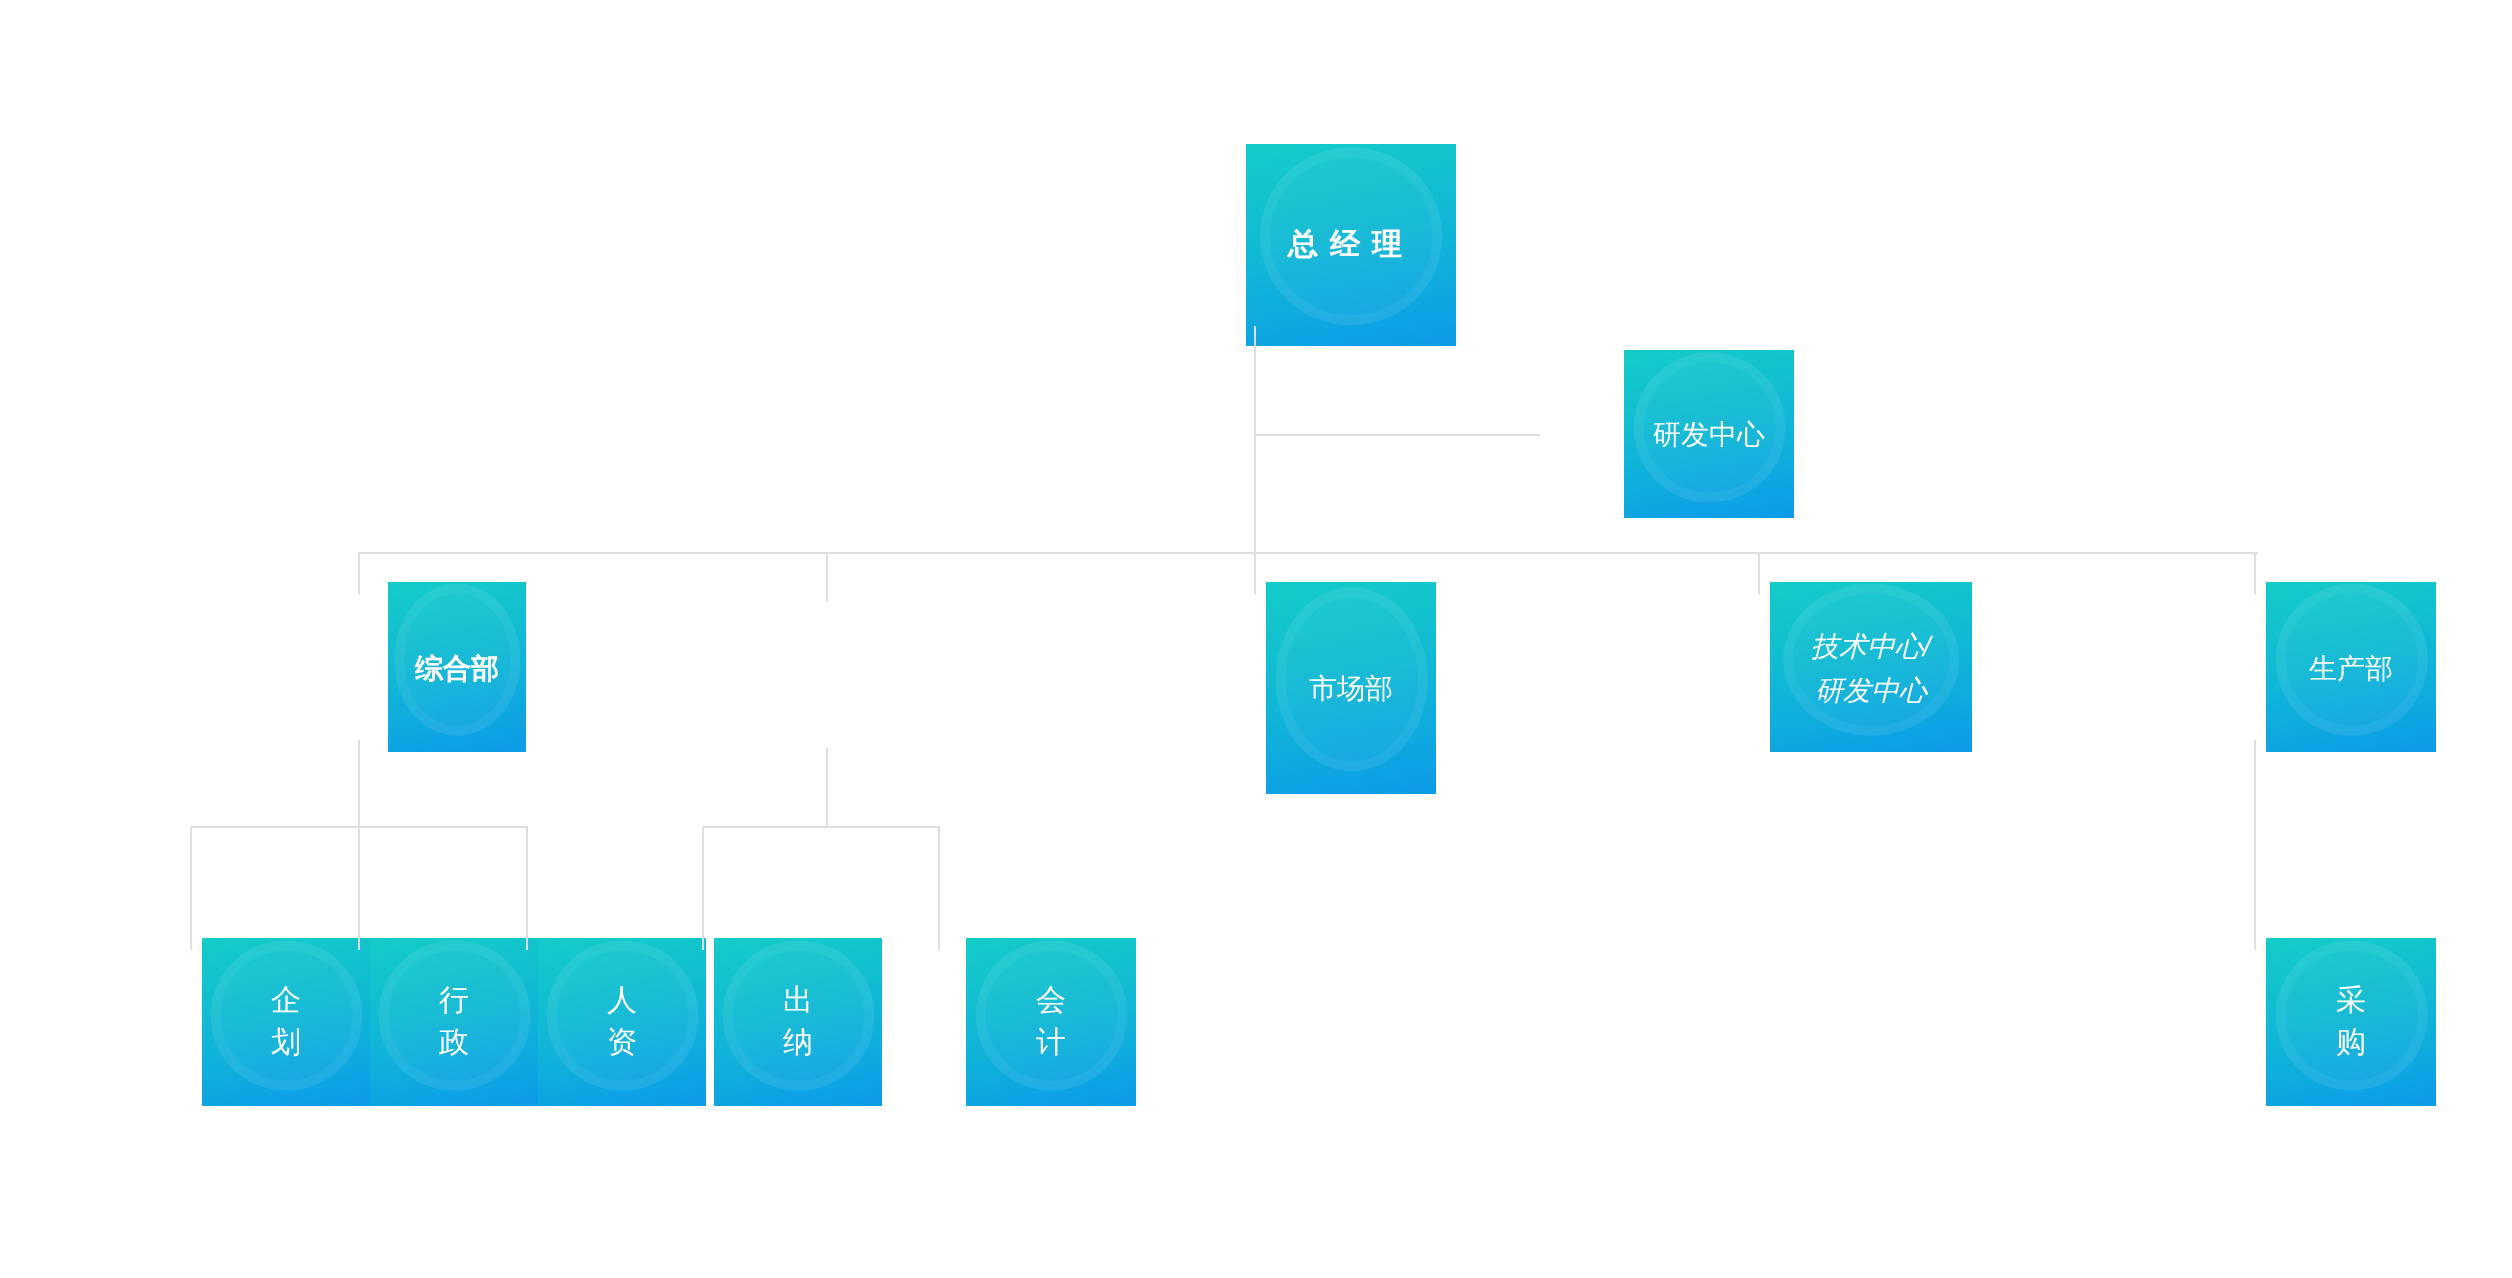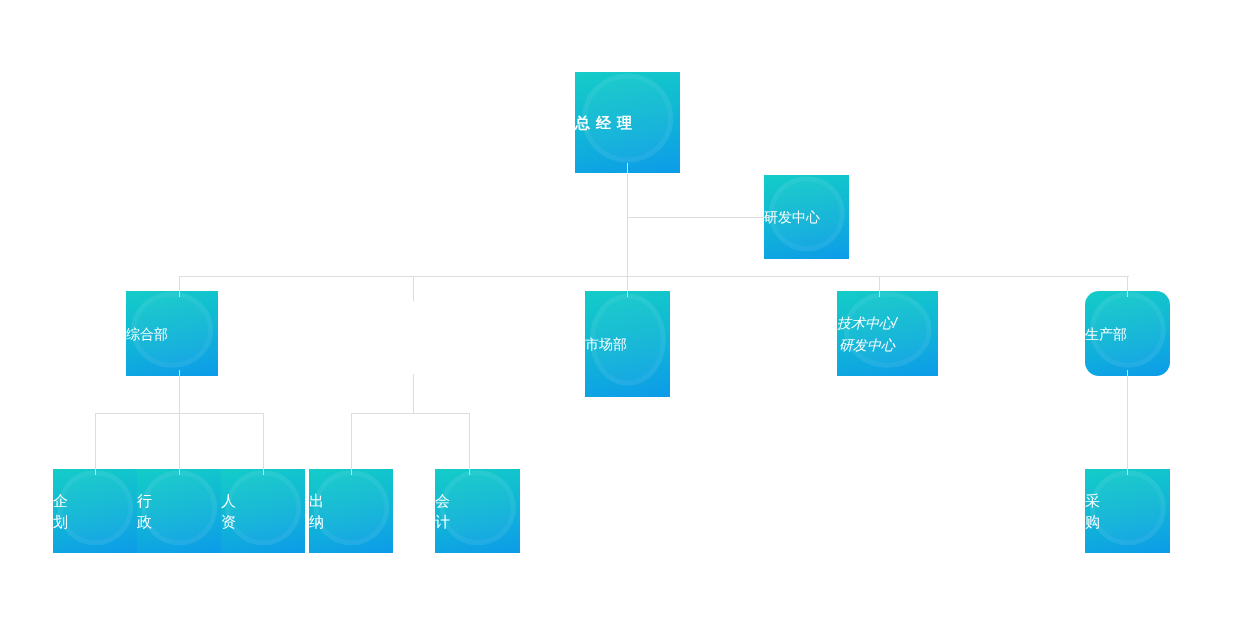"总经理" .node { justify-content: flex-start -> center; margin-left: none -> 48px }
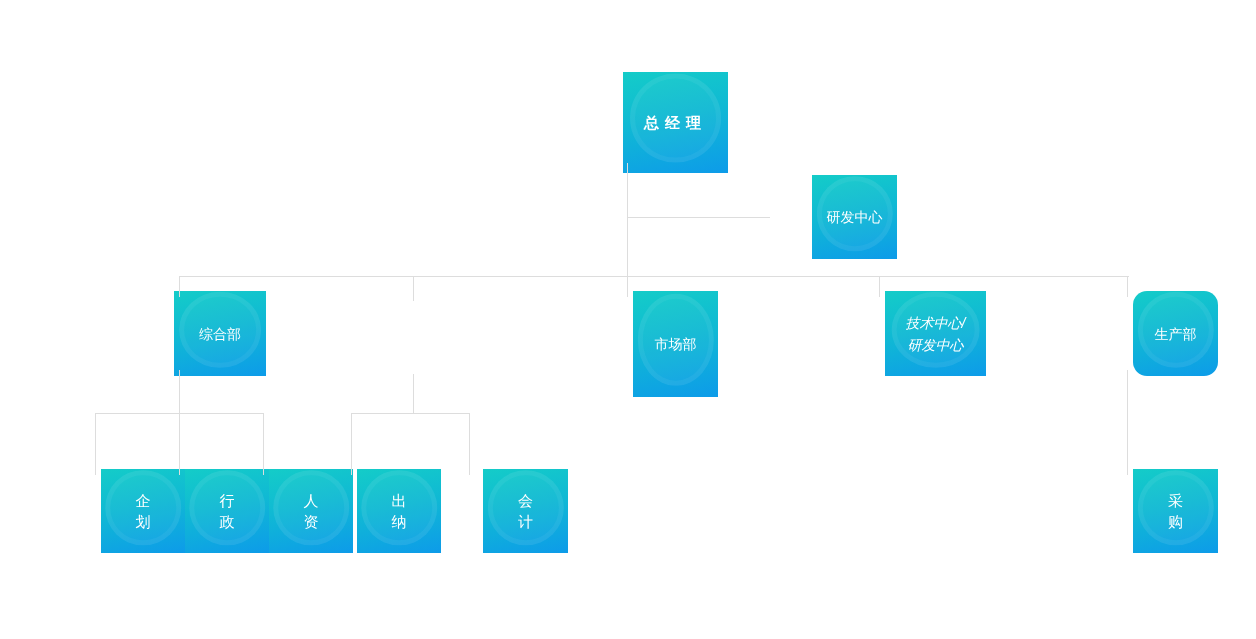"综合部" div.node { font-weight: none -> bold; left: 126px -> 146px; width: 92px -> 69px }
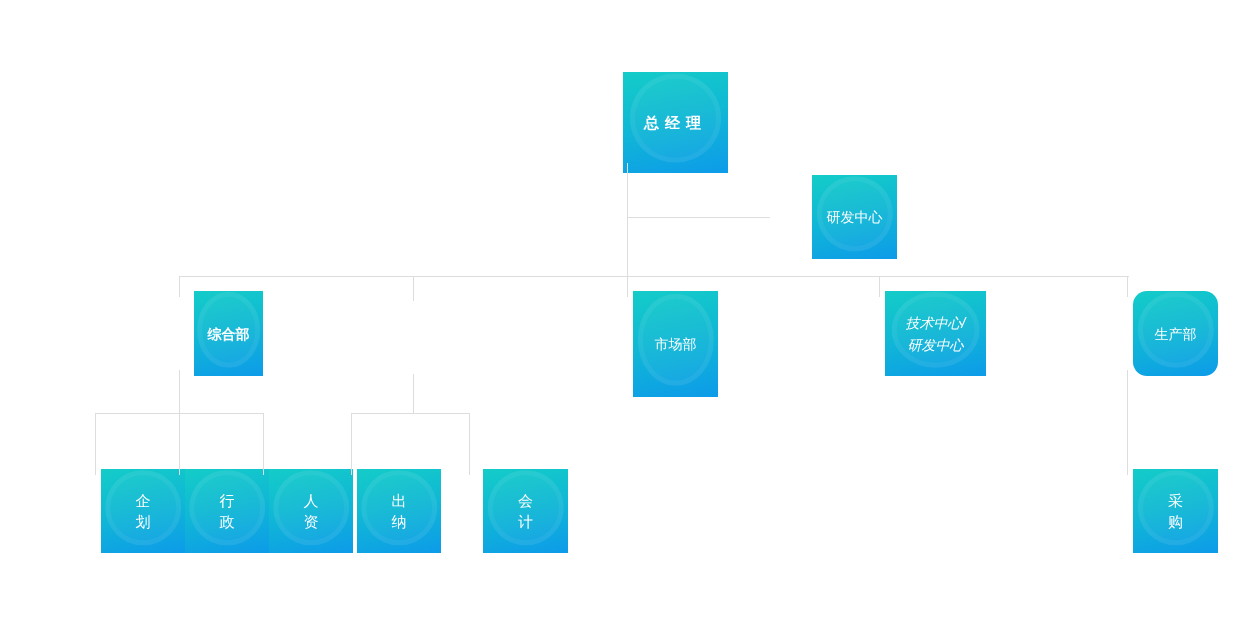"生产部" div.node { border-radius: 14px -> none }
